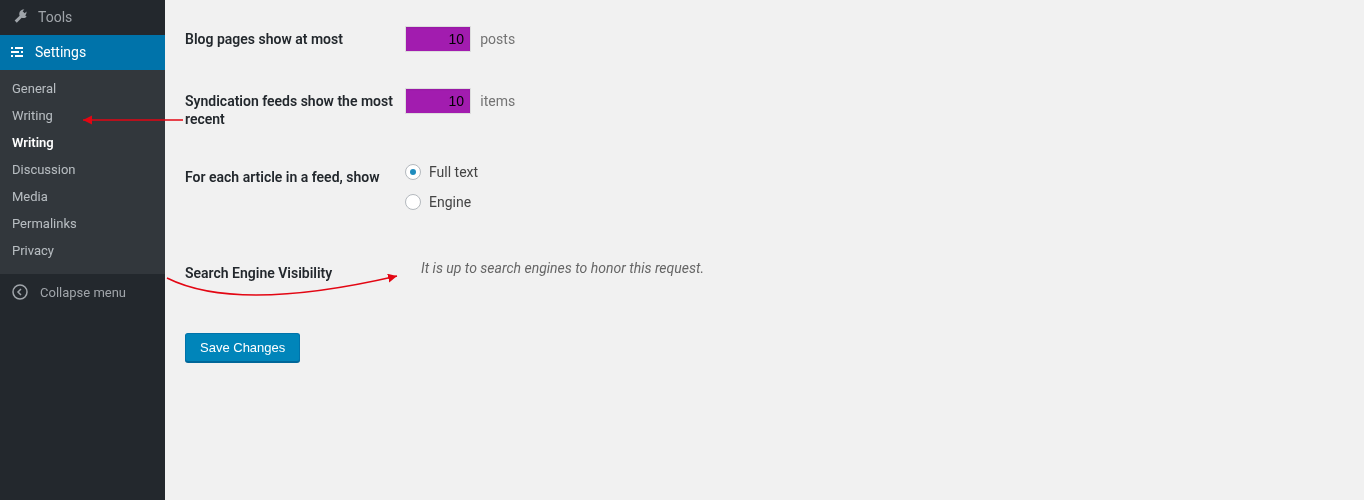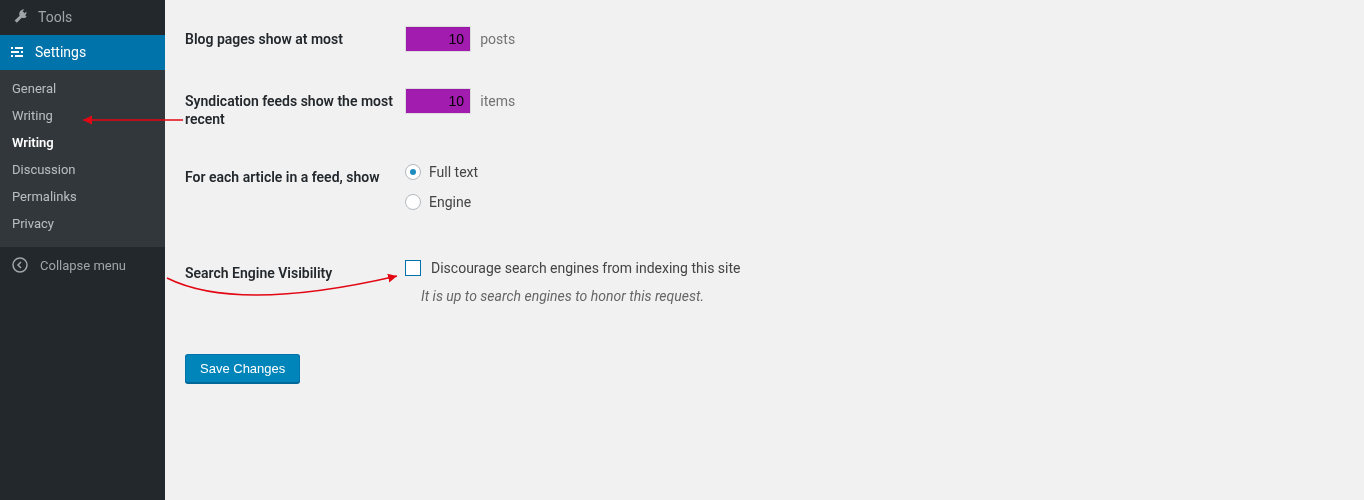"Media" div.submenu-item { html: none -> <div>Media</div> }
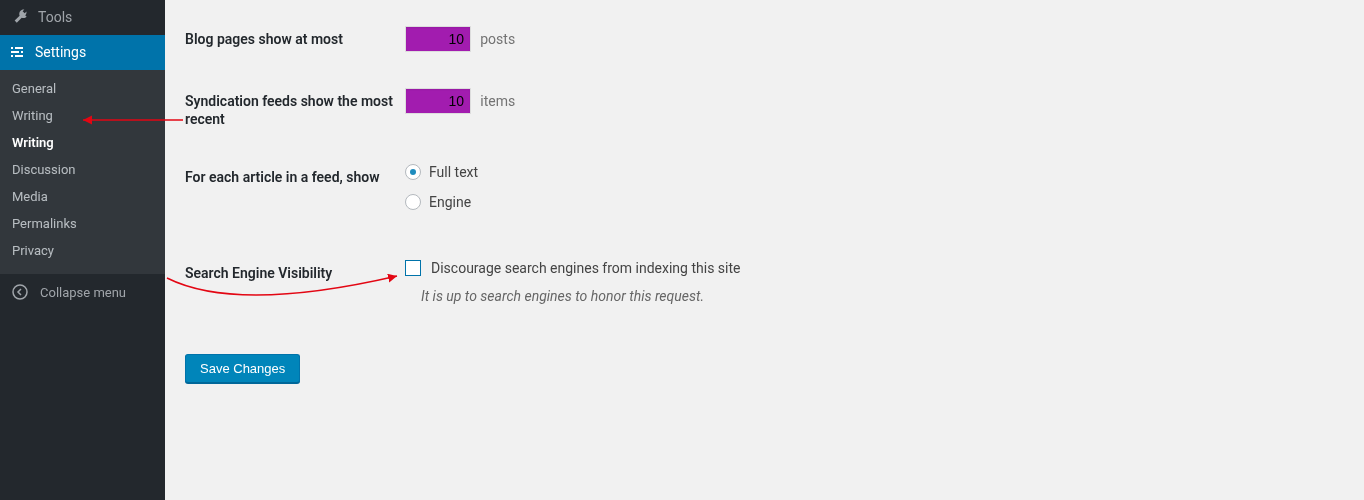"Discourage search engines from indexing" div.checkbox-row { html: <div> <span></span> <span>Discourage search engines from indexing this site</span> </div> -> none }
